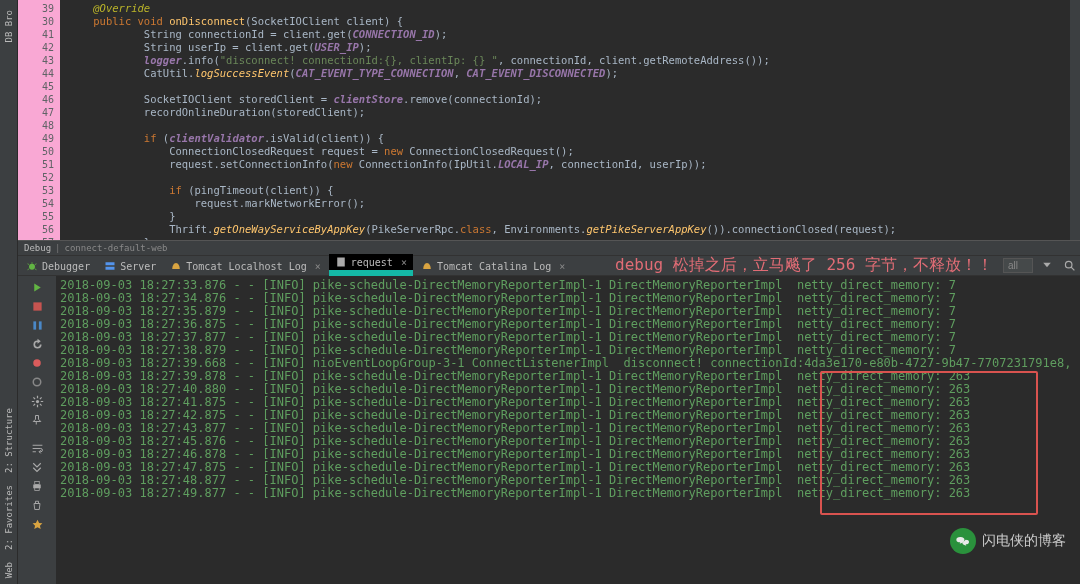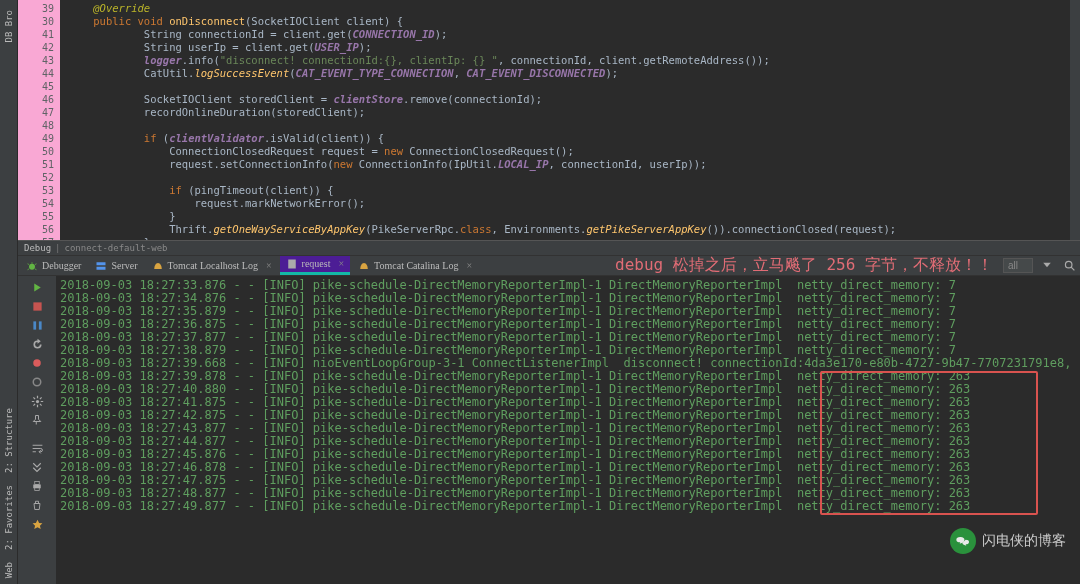"Debugger" .ctab { align-items: flex-start -> flex-end; font-family: Liberation Serif, serif -> none }
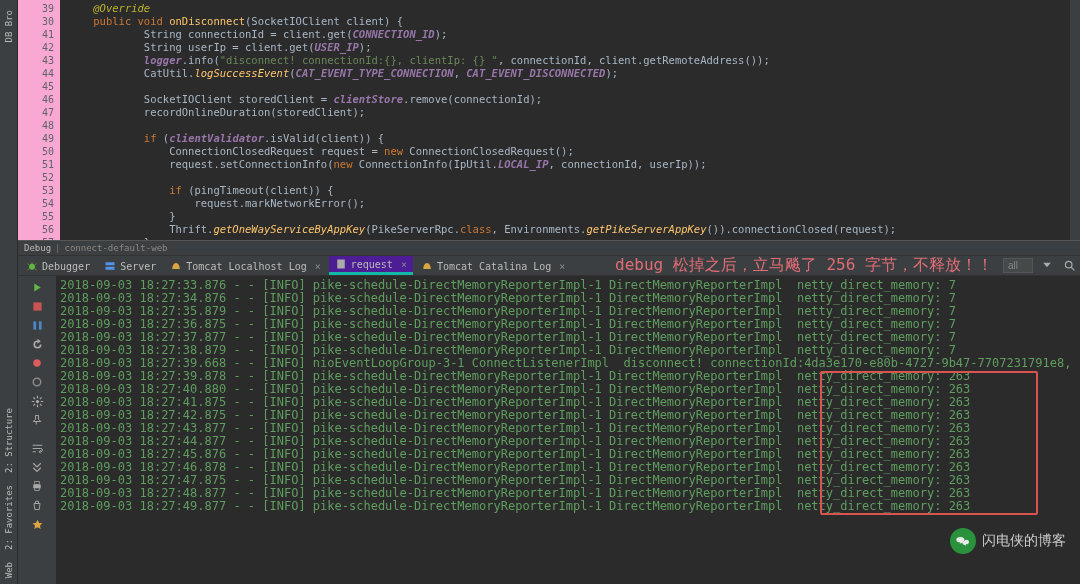"request" .ctab.active { background: #4c1d95 -> #000000; border-bottom: 3px solid #14b8a6 -> 8px solid #14b8a6 }
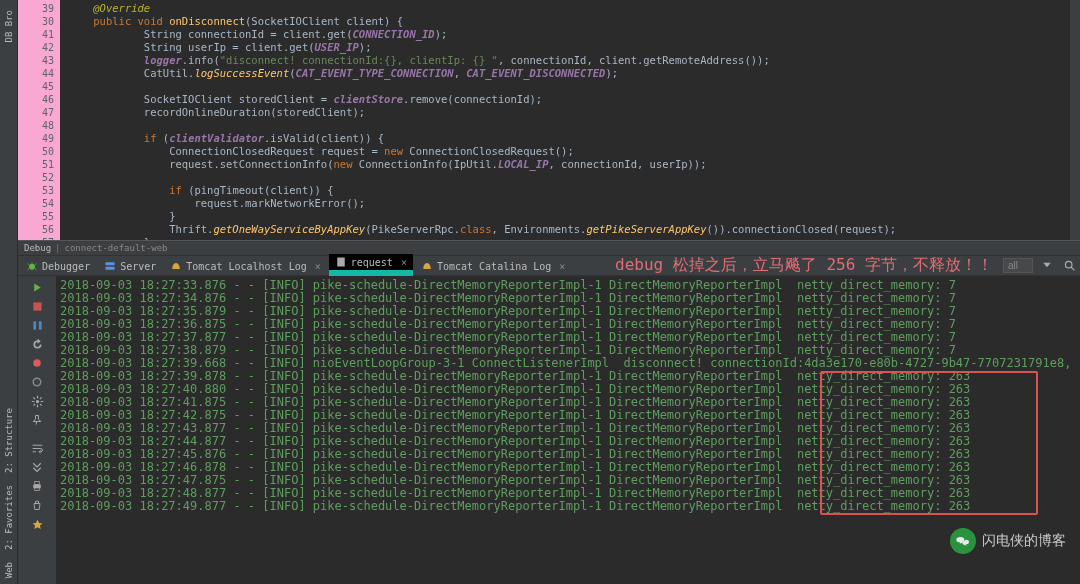"2018-09-03 18:27:44.877 - - [INFO]" div.log-line { html: <div>2018-09-03 18:27:44.877 - - [INFO] pike-schedule-DirectMemoryReporterImpl-1 DirectMemoryReporterImpl netty_direct_memory: 263</div> -> none }
